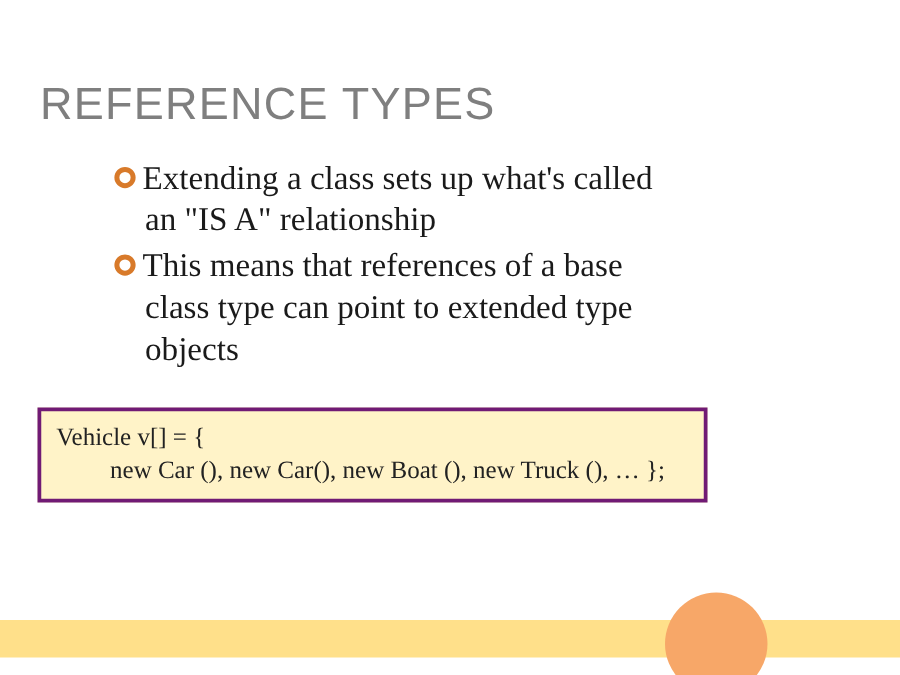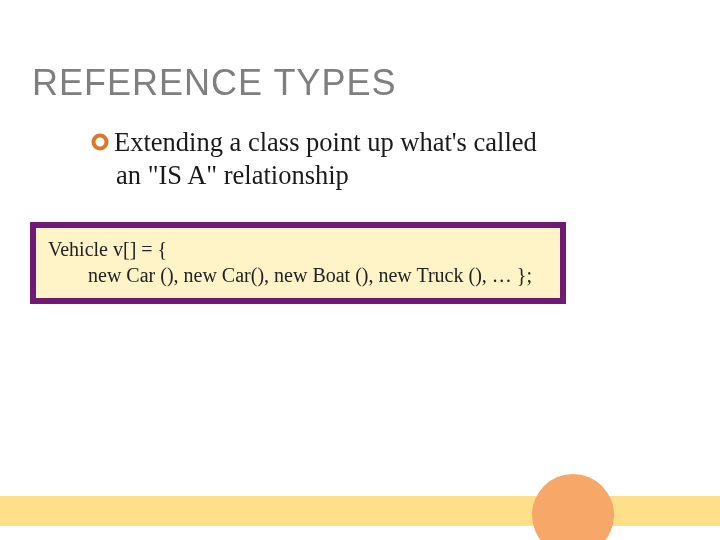"Extending a class point up" span { text: point -> sets }
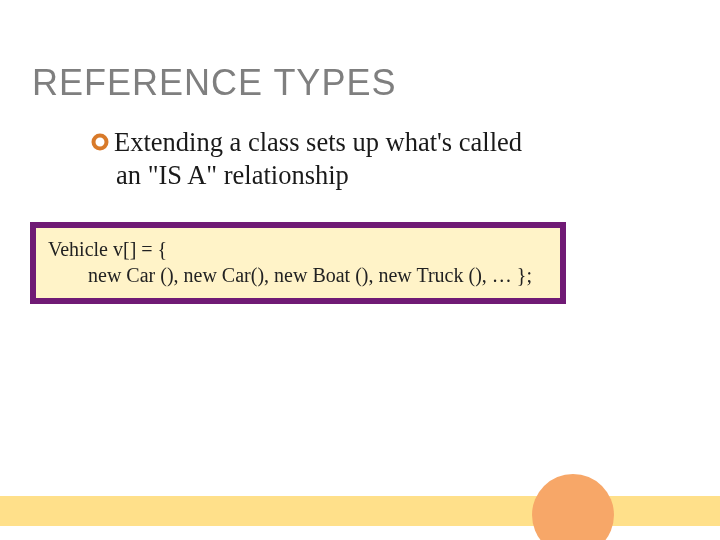"This means that references of" p.bullet-item { html: none -> <p> <span> <svg> <circle></circle> </svg> </span><span>This means that references of a base class type can point to extended type objects</span> </p> }
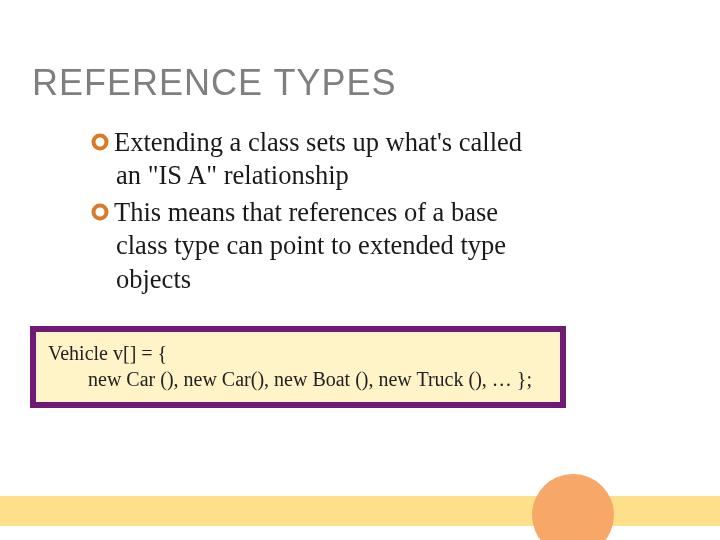"Vehicle v[] = {" .code-box { border: 6px solid #701a75 -> 3px solid #701a75 }
